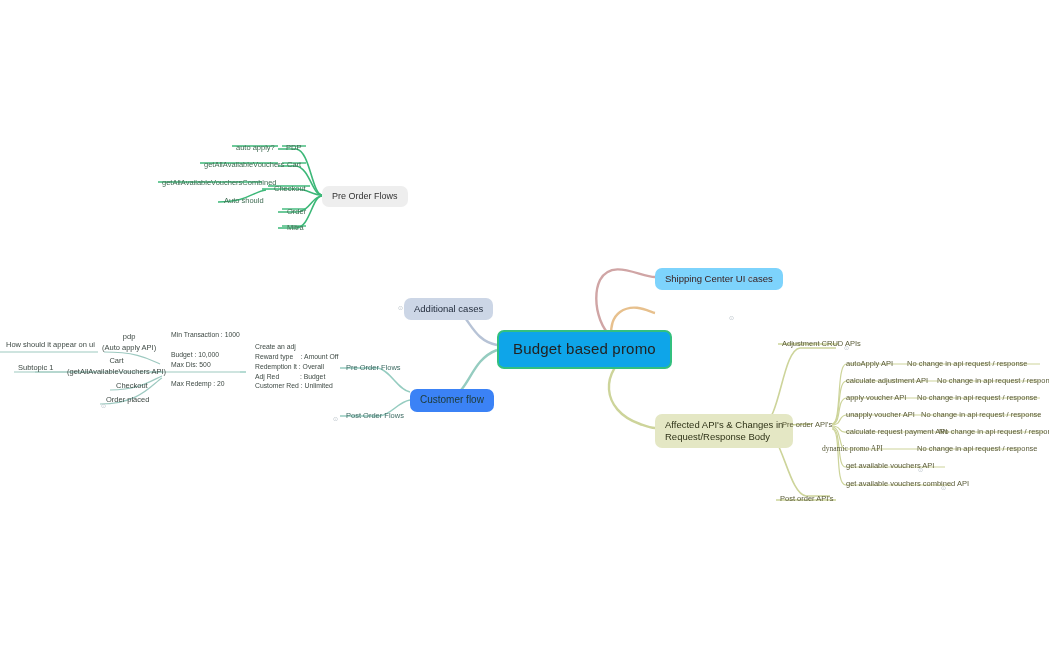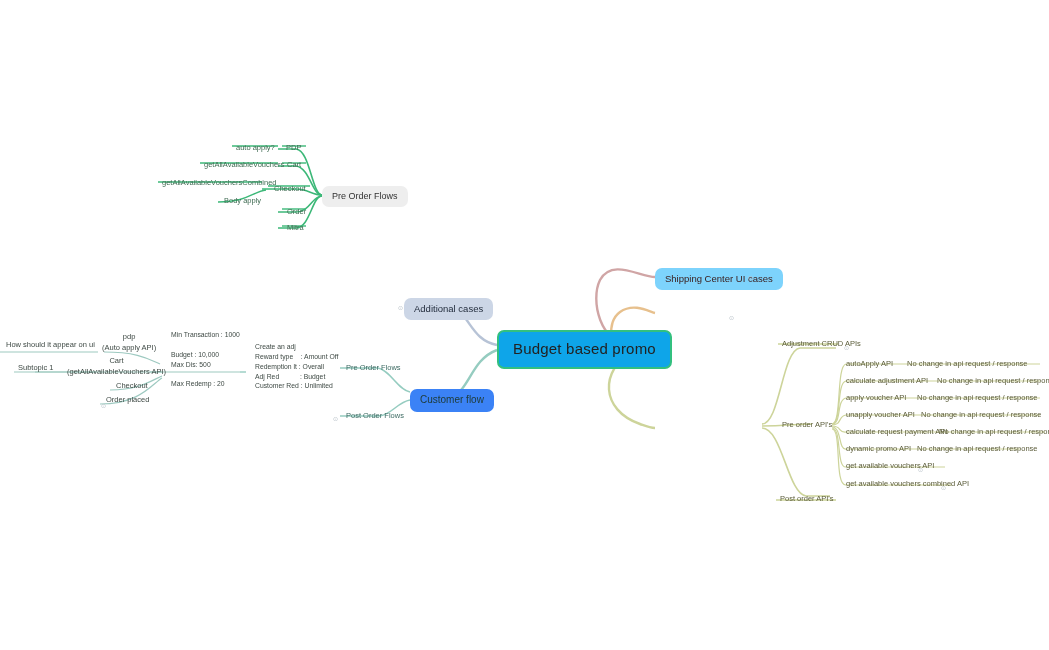"Body apply" div.node { text: Body apply -> Auto should }
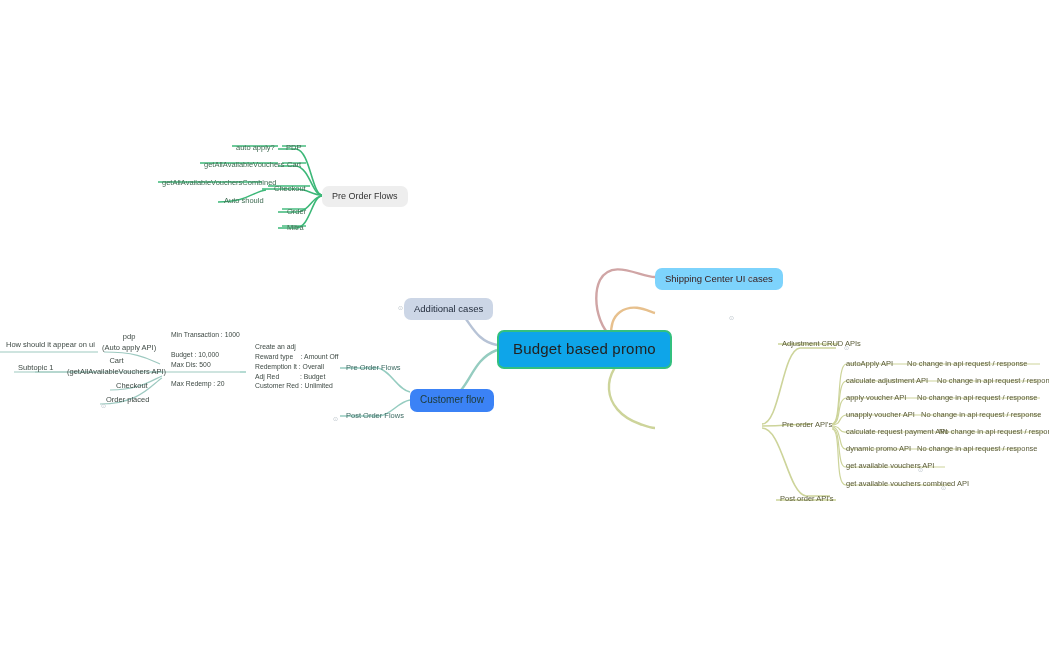"Affected API's & Changes in" div.node { html: none -> <div>Affected API's &amp; Changes in Request/Response Body</div> }
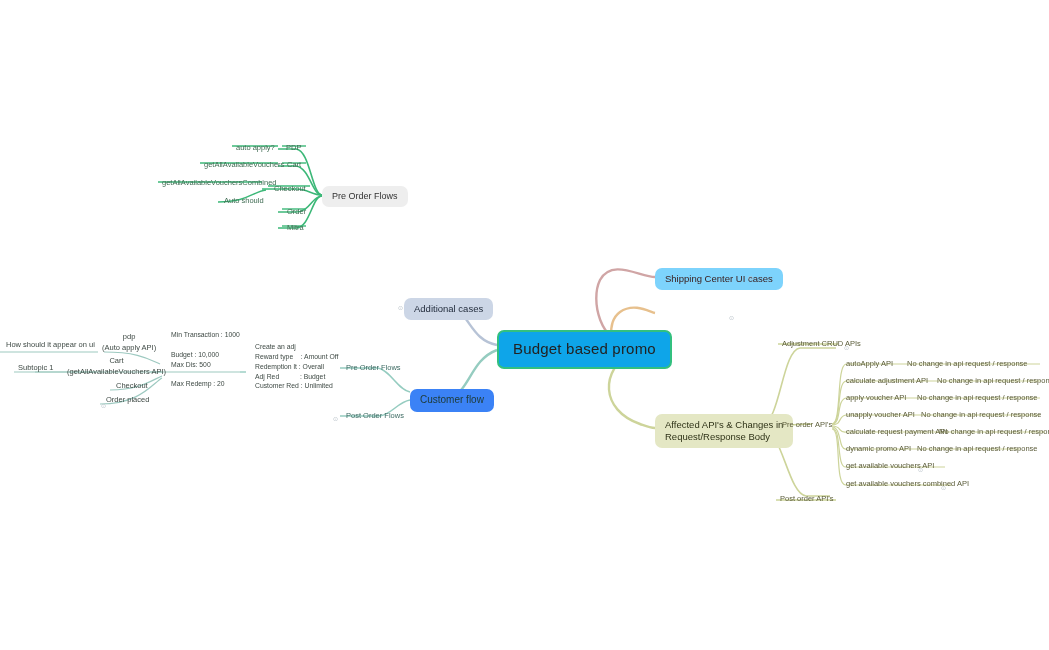"dynamic promo API" div.node { font-family: none -> Liberation Serif, serif; left: 844px -> 820px }
